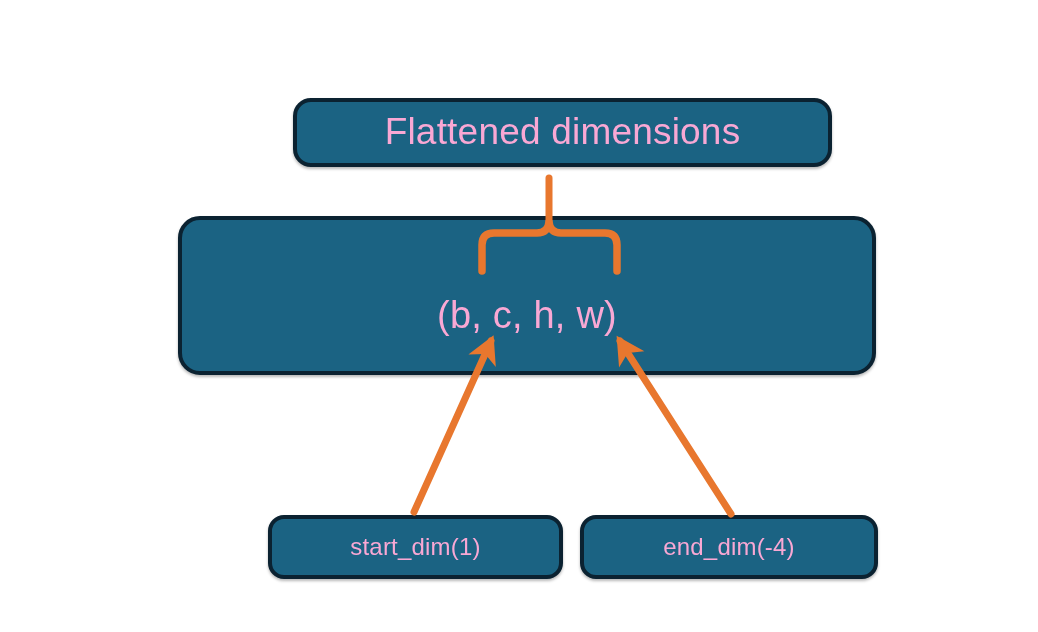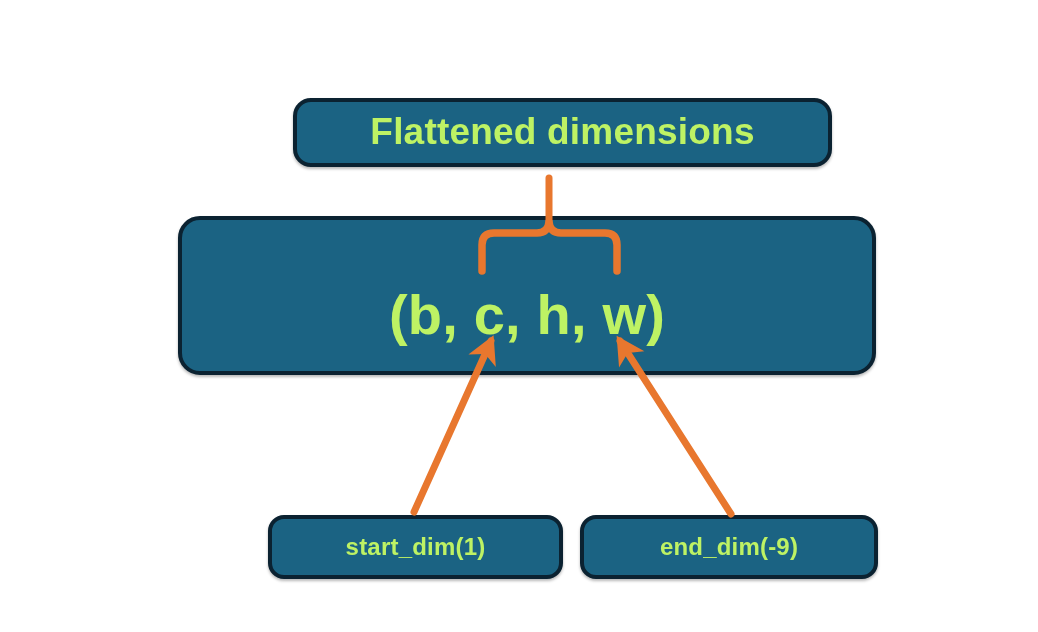"Flattened dimensions" .node .label { color: #bef264 -> #f9a8d4; font-weight: 700 -> 400 }
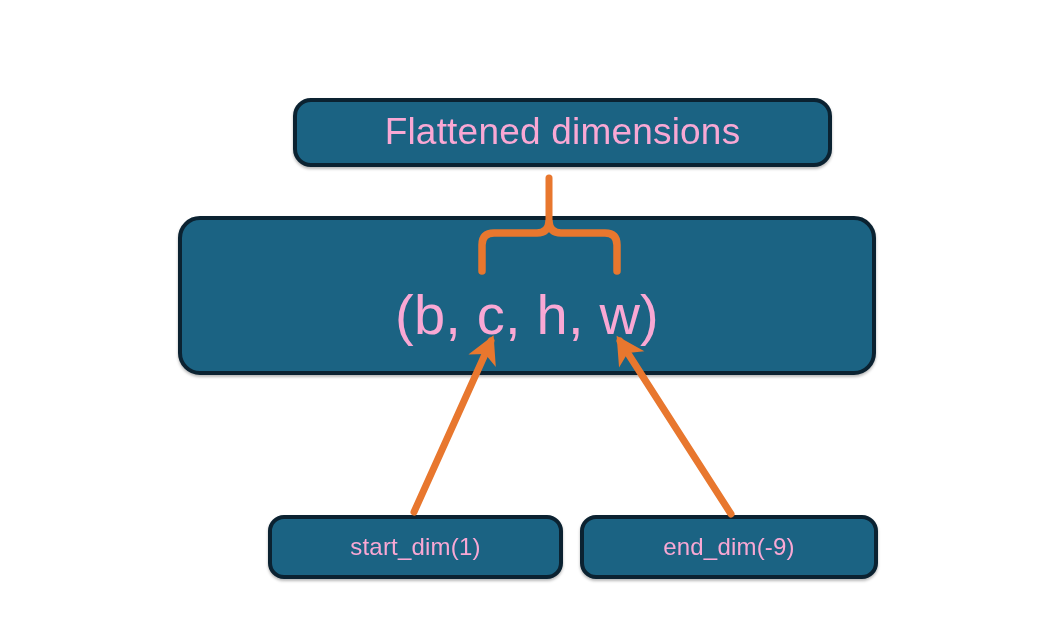"(b, c, h, w)" #tuple-node .label { font-size: 56px -> 38px }
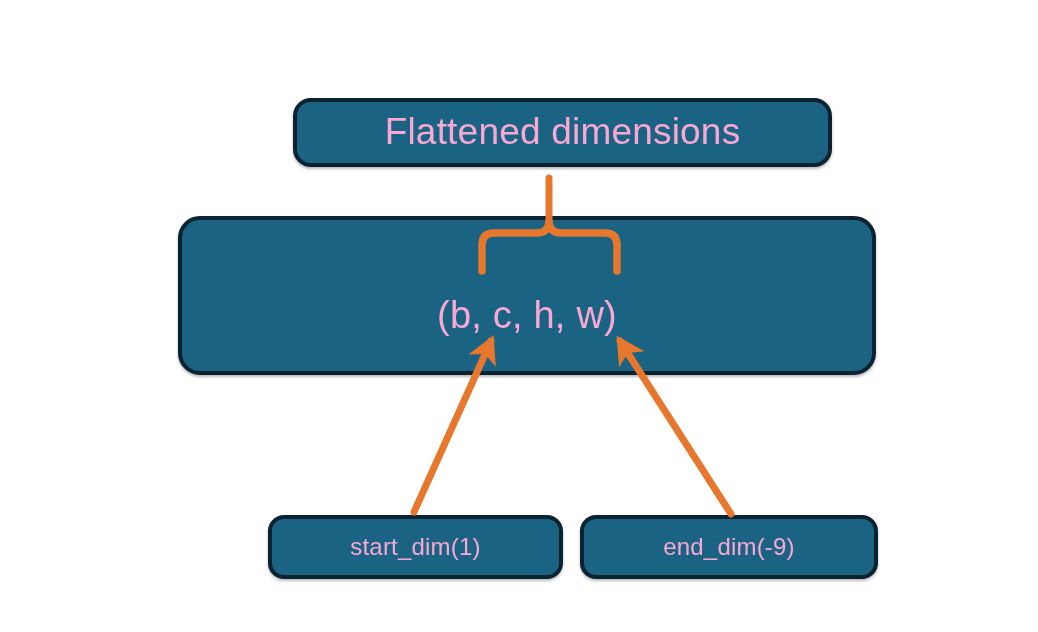"end_dim(-9)" span.label { text: -9 -> -4 }
